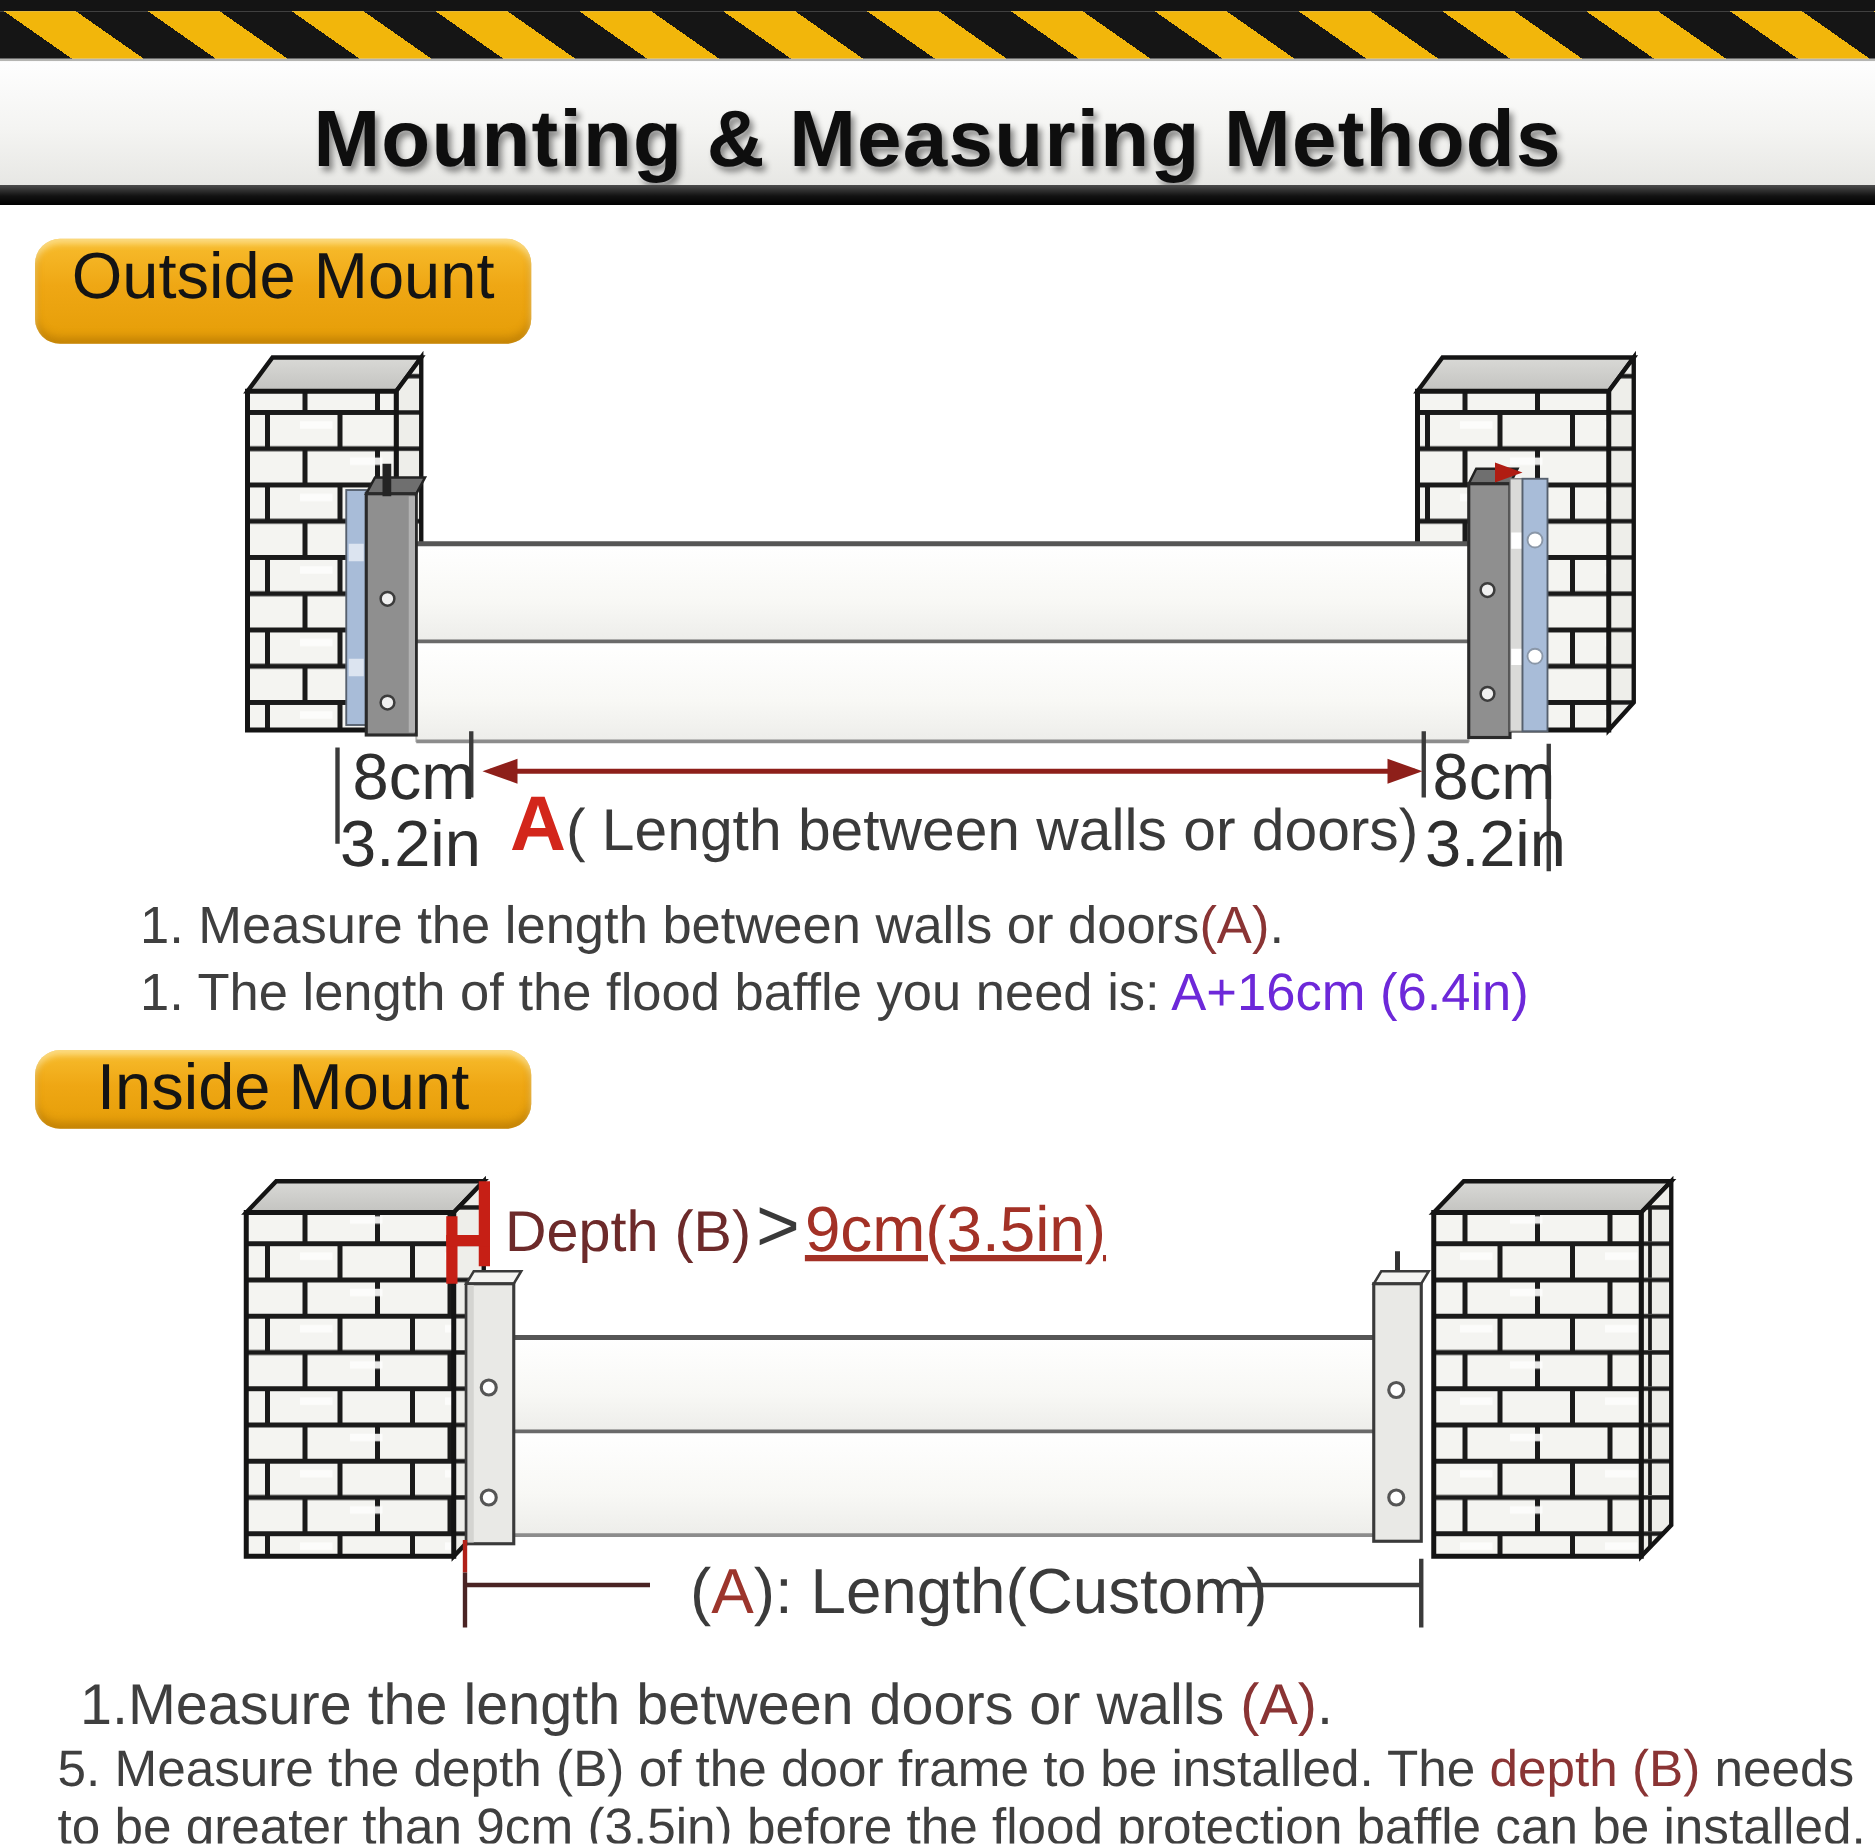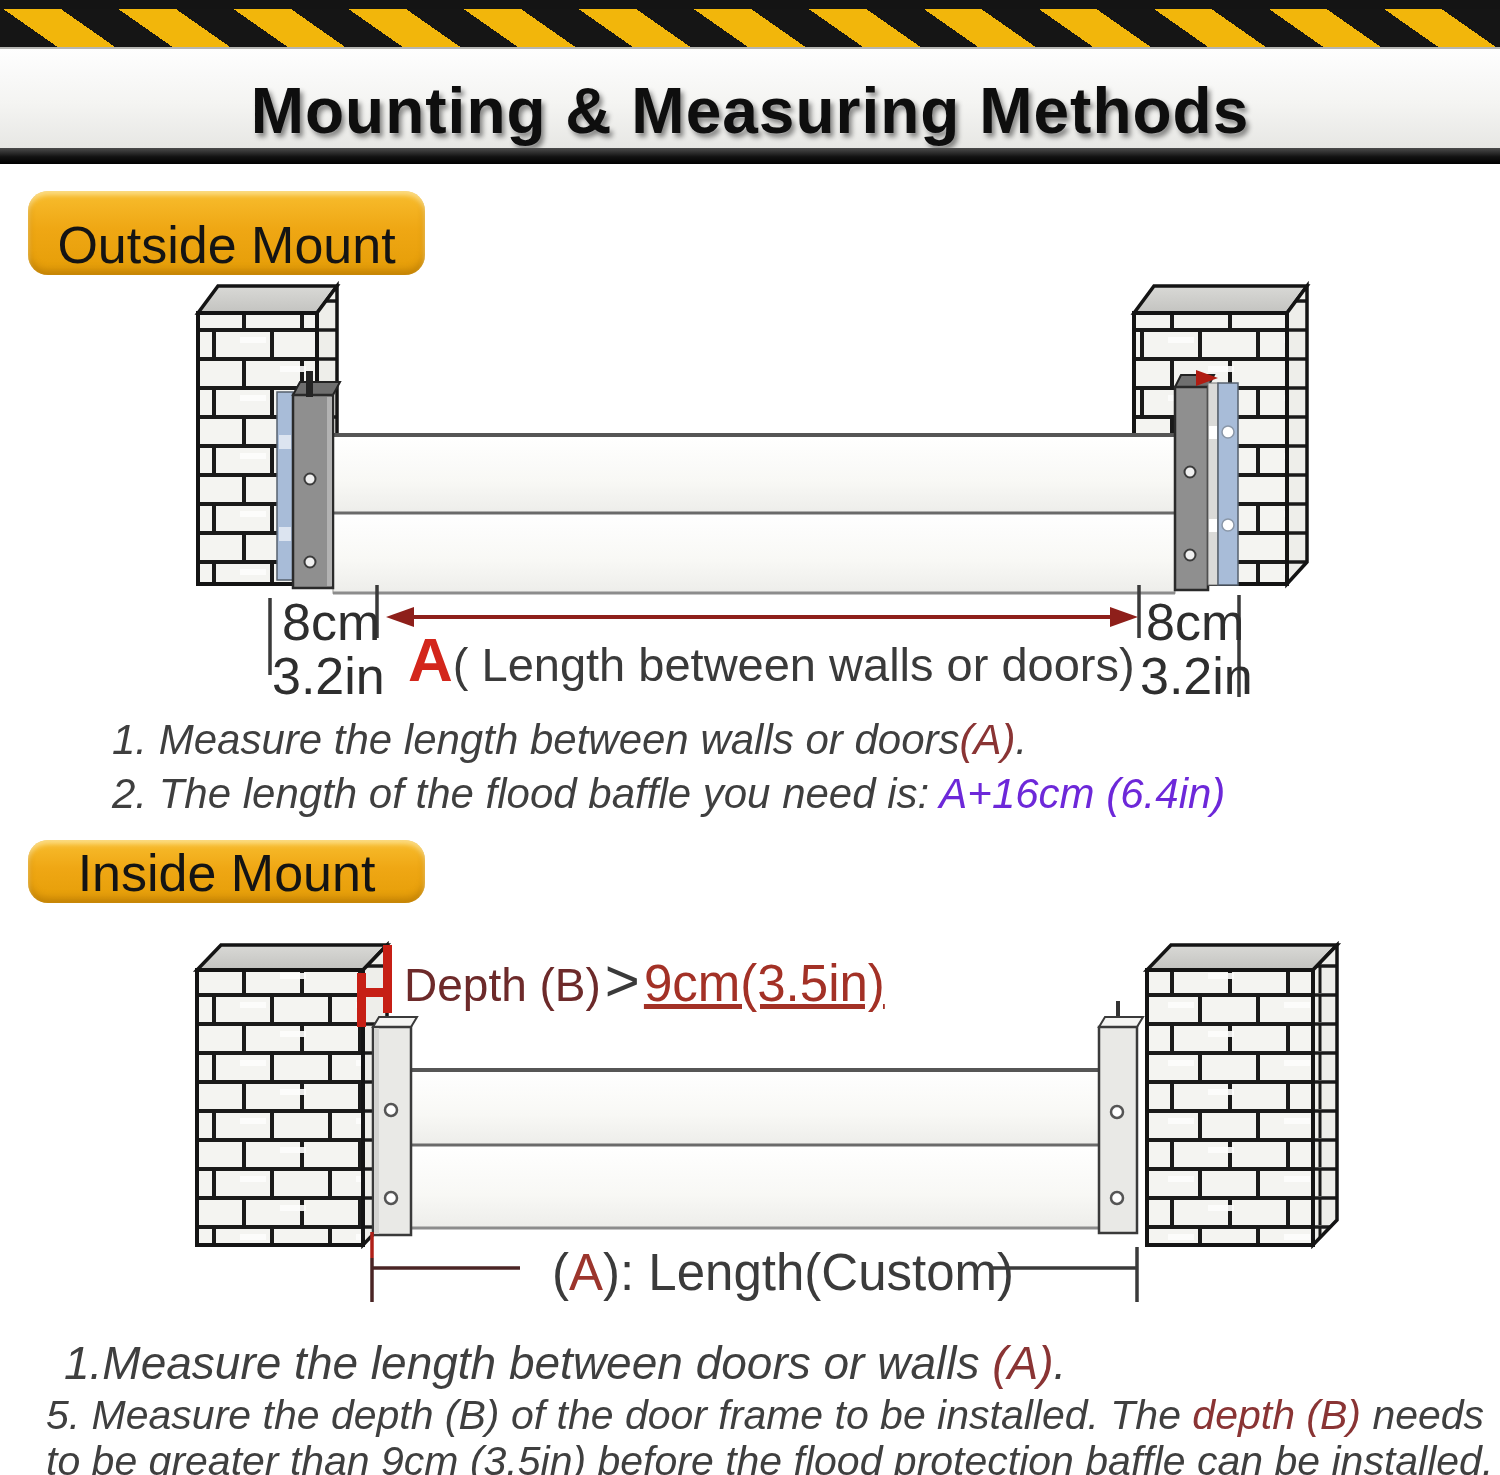"Outside Mount" .section-label { align-items: flex-end -> flex-start }
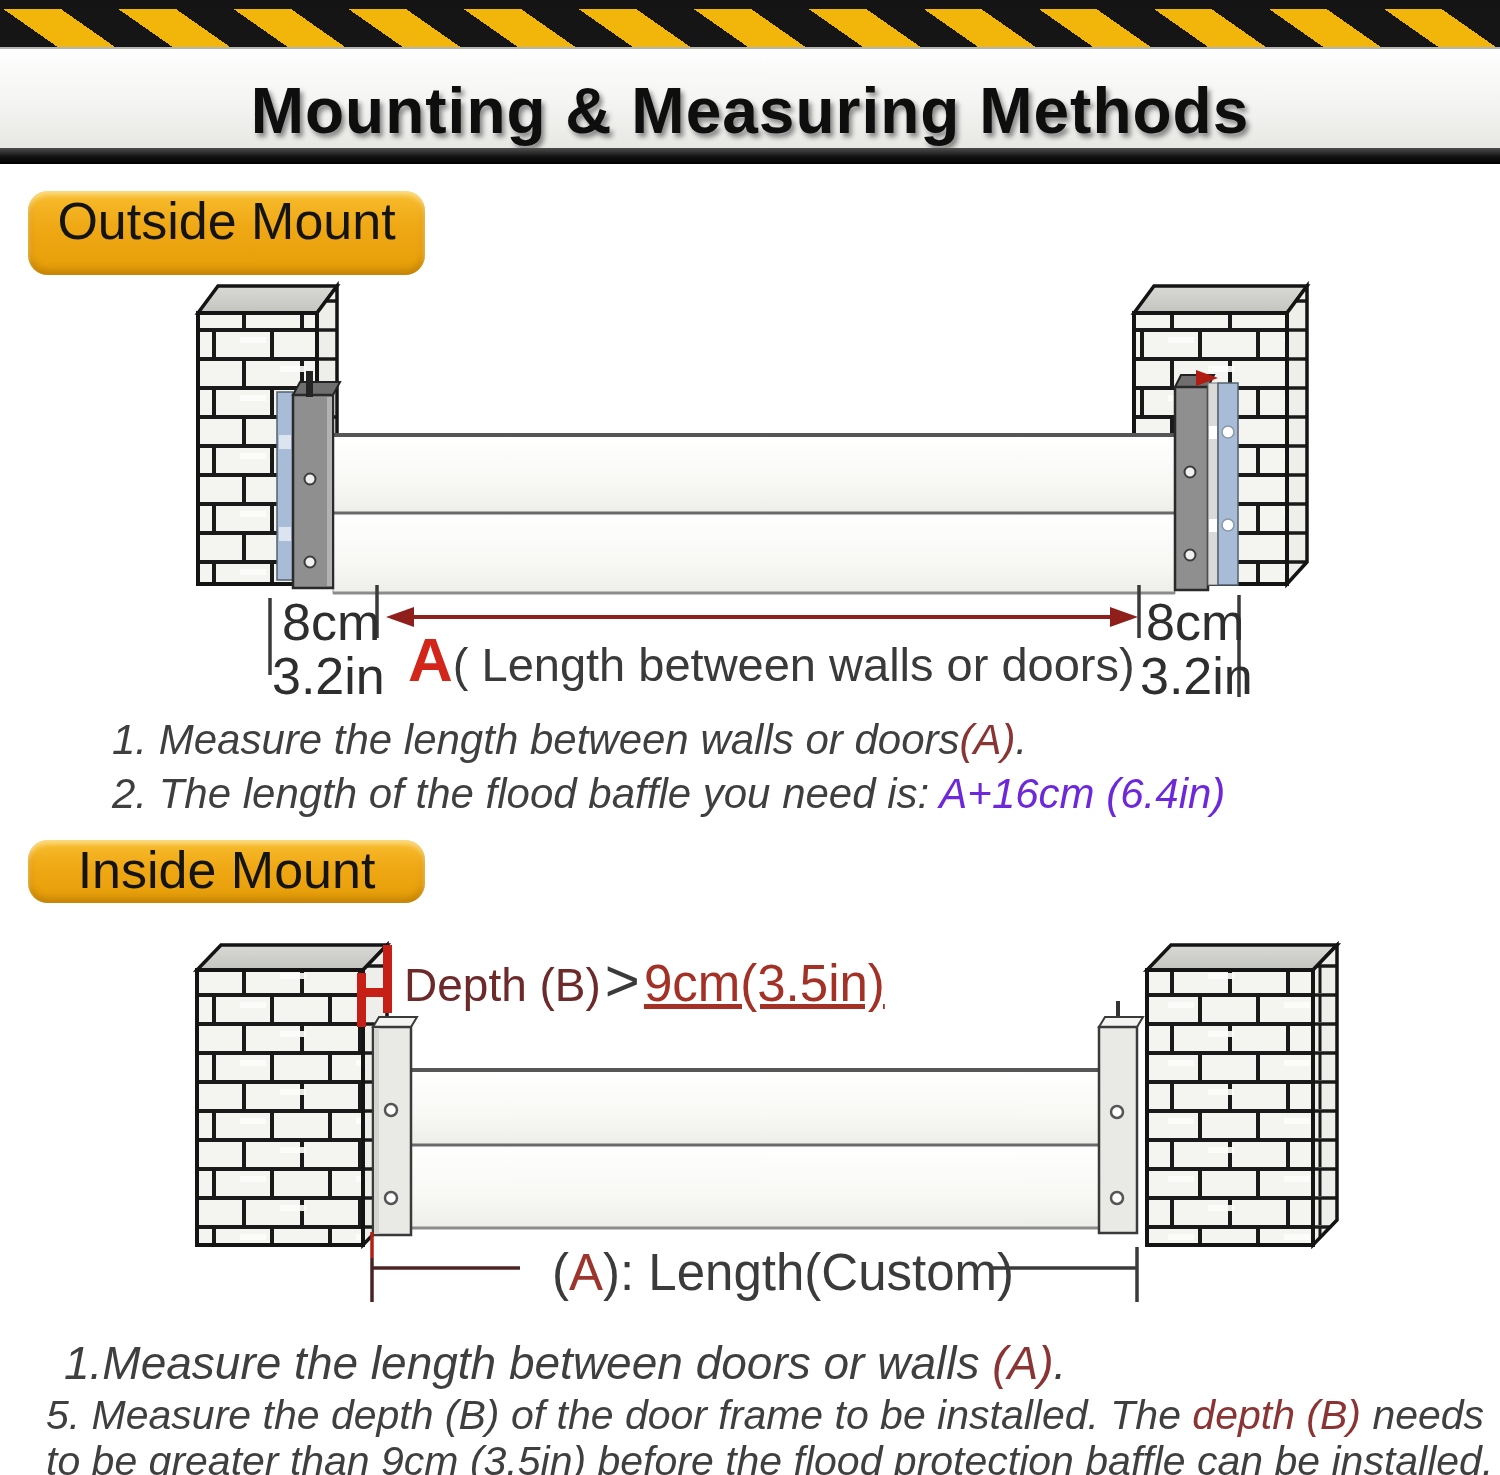"1. Measure the length between" .step { font-style: italic -> none }
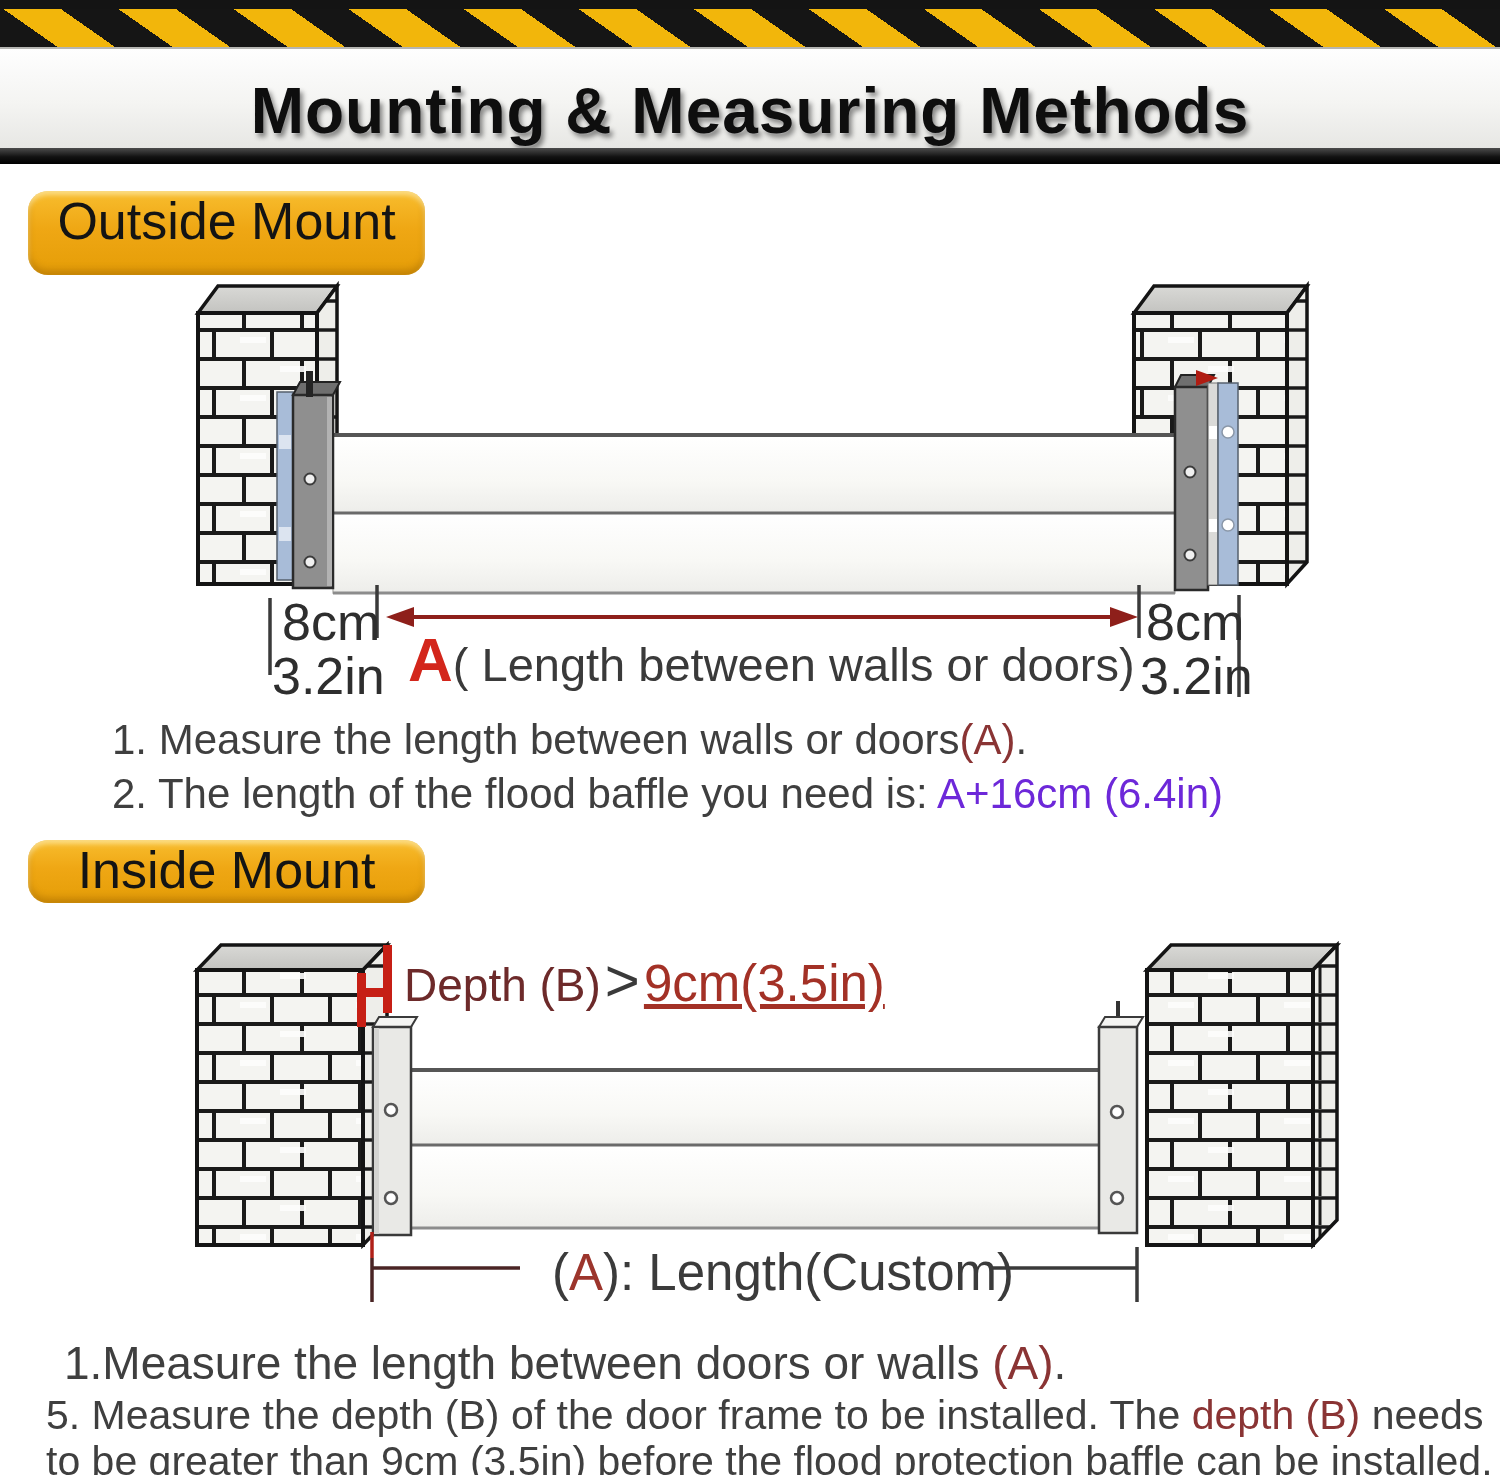"2. The length of the" span { text: 2 -> 1 }
